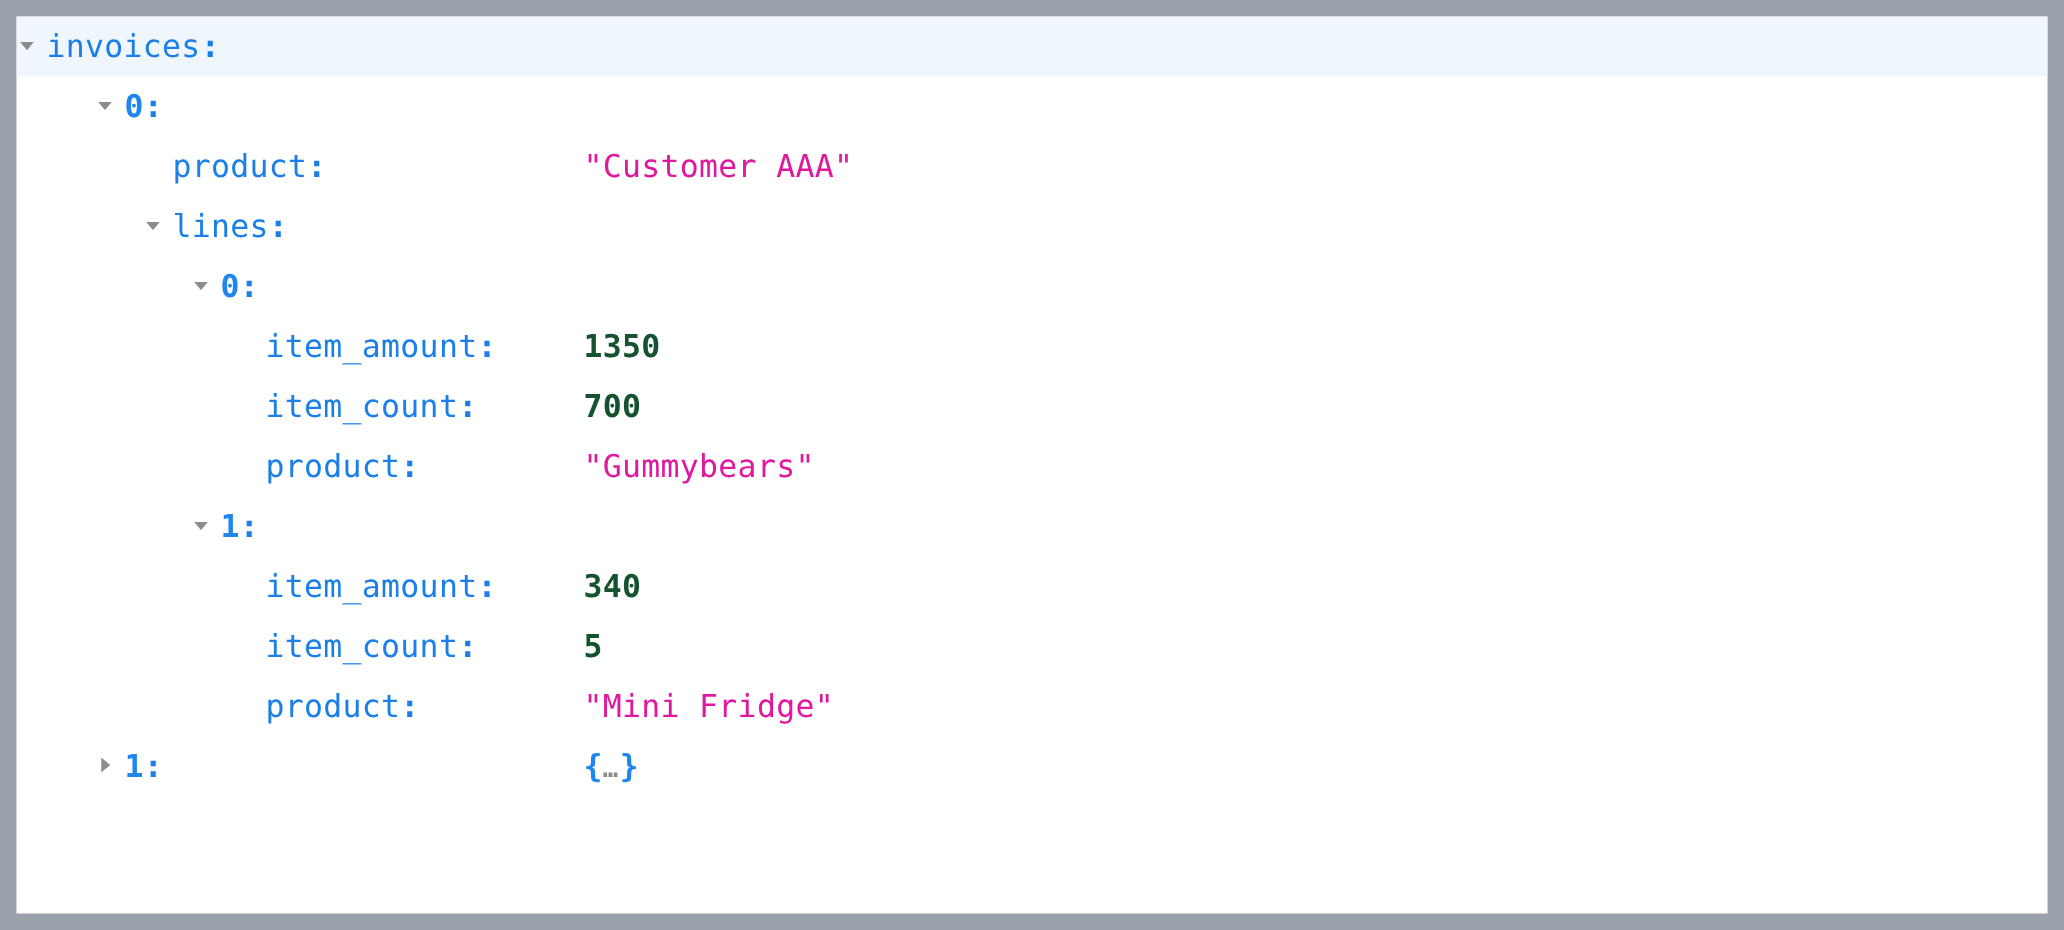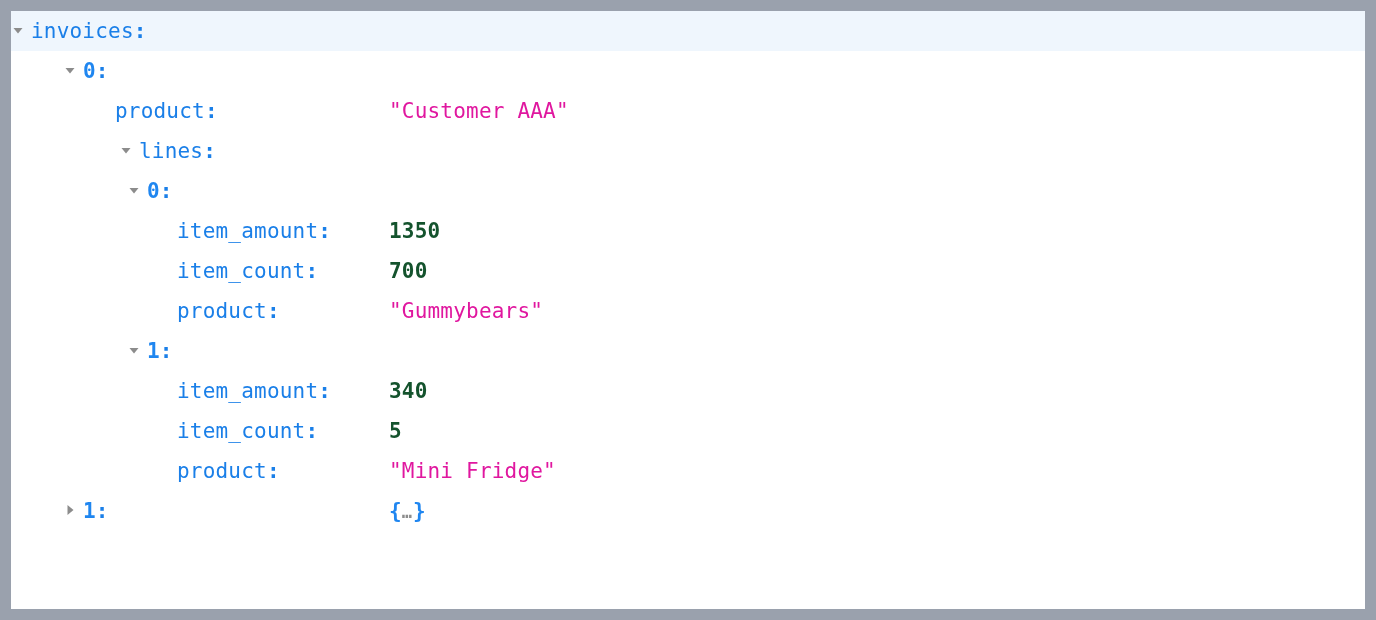"lines:" div.row { padding-left: 108px -> 84px }
